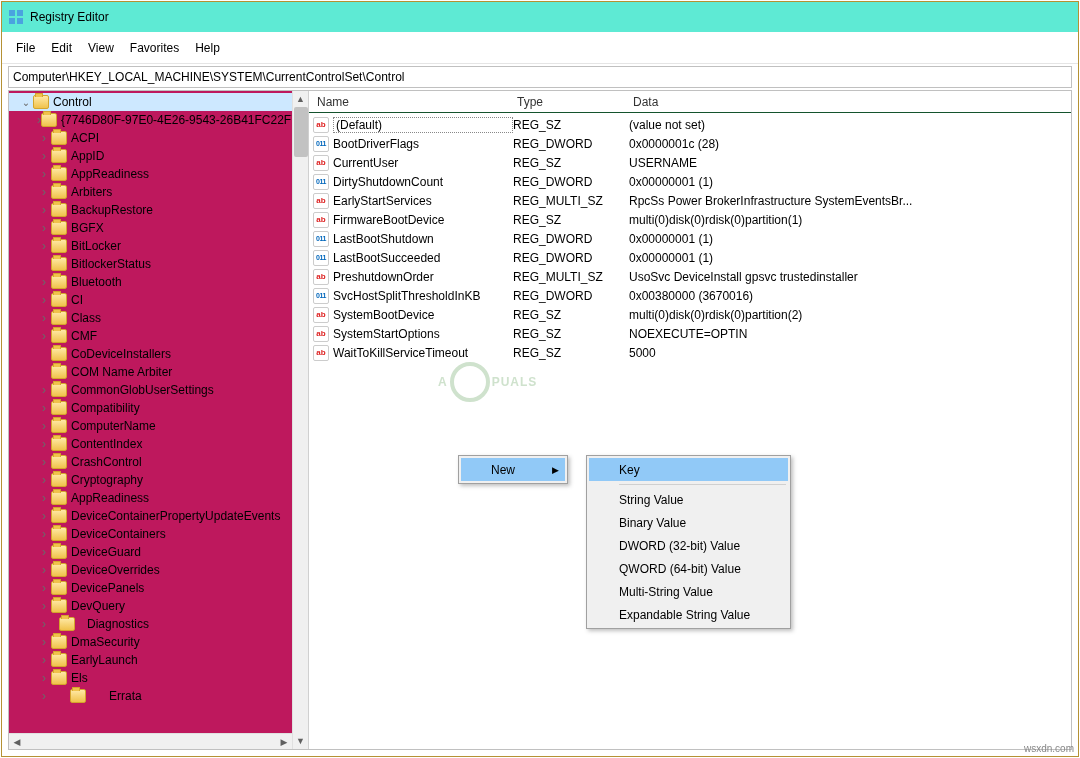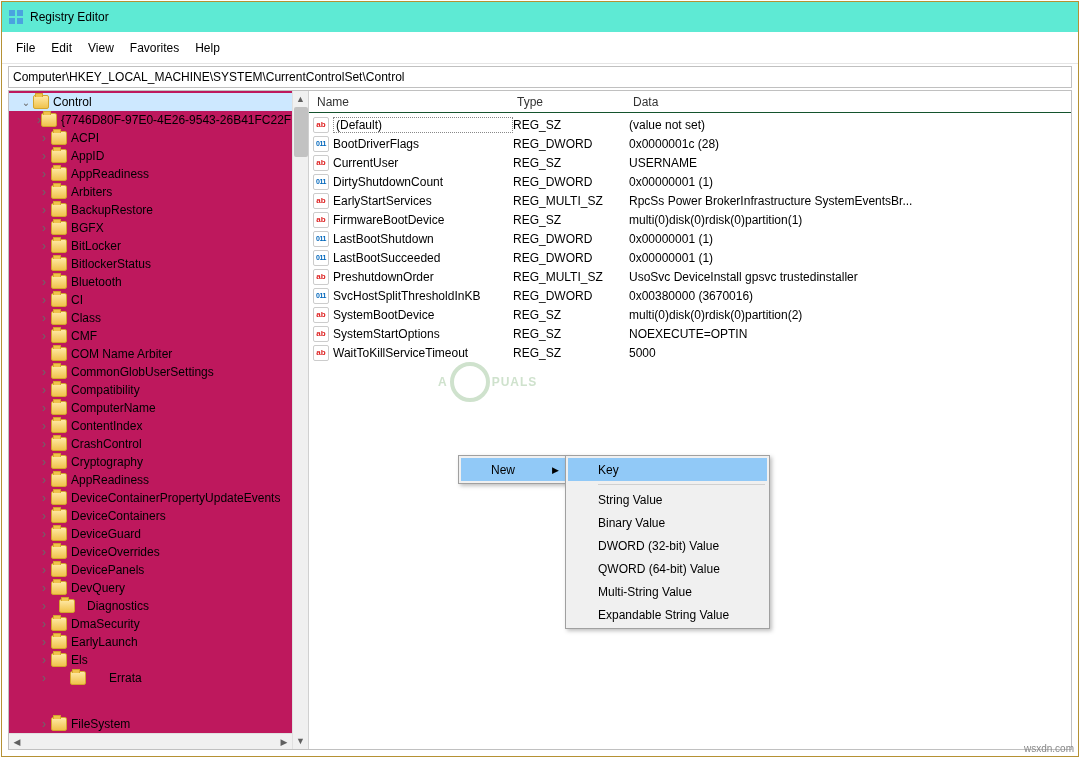"CoDeviceInstallers" div.tree-node { html: none -> <div> <span></span> <span></span> <span>CoDeviceInstallers</span> </div> }
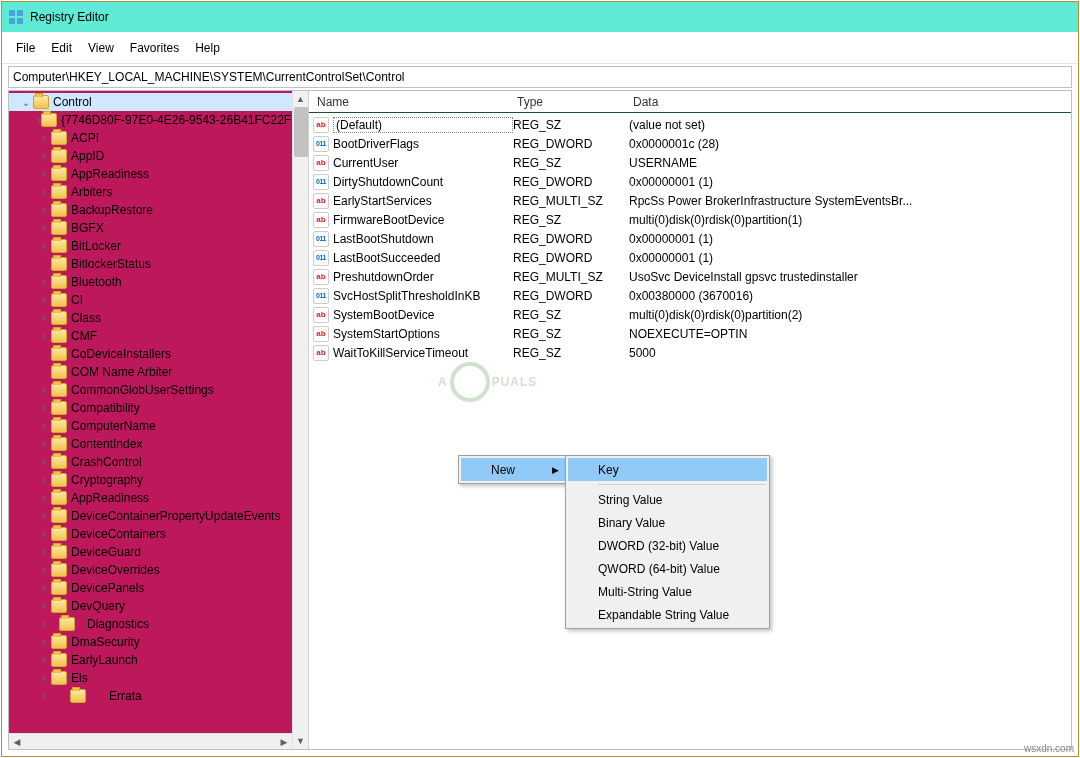"Key" .cm2 { left: 565px -> 586px }
